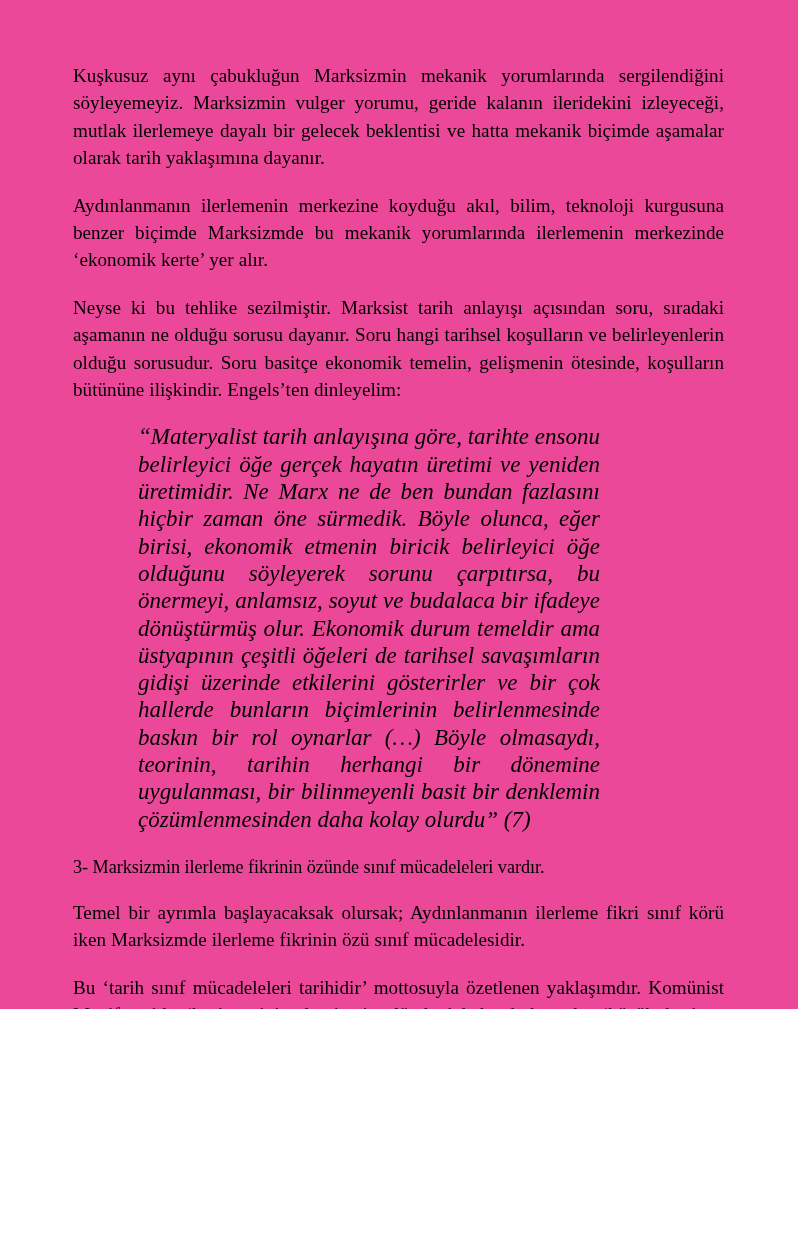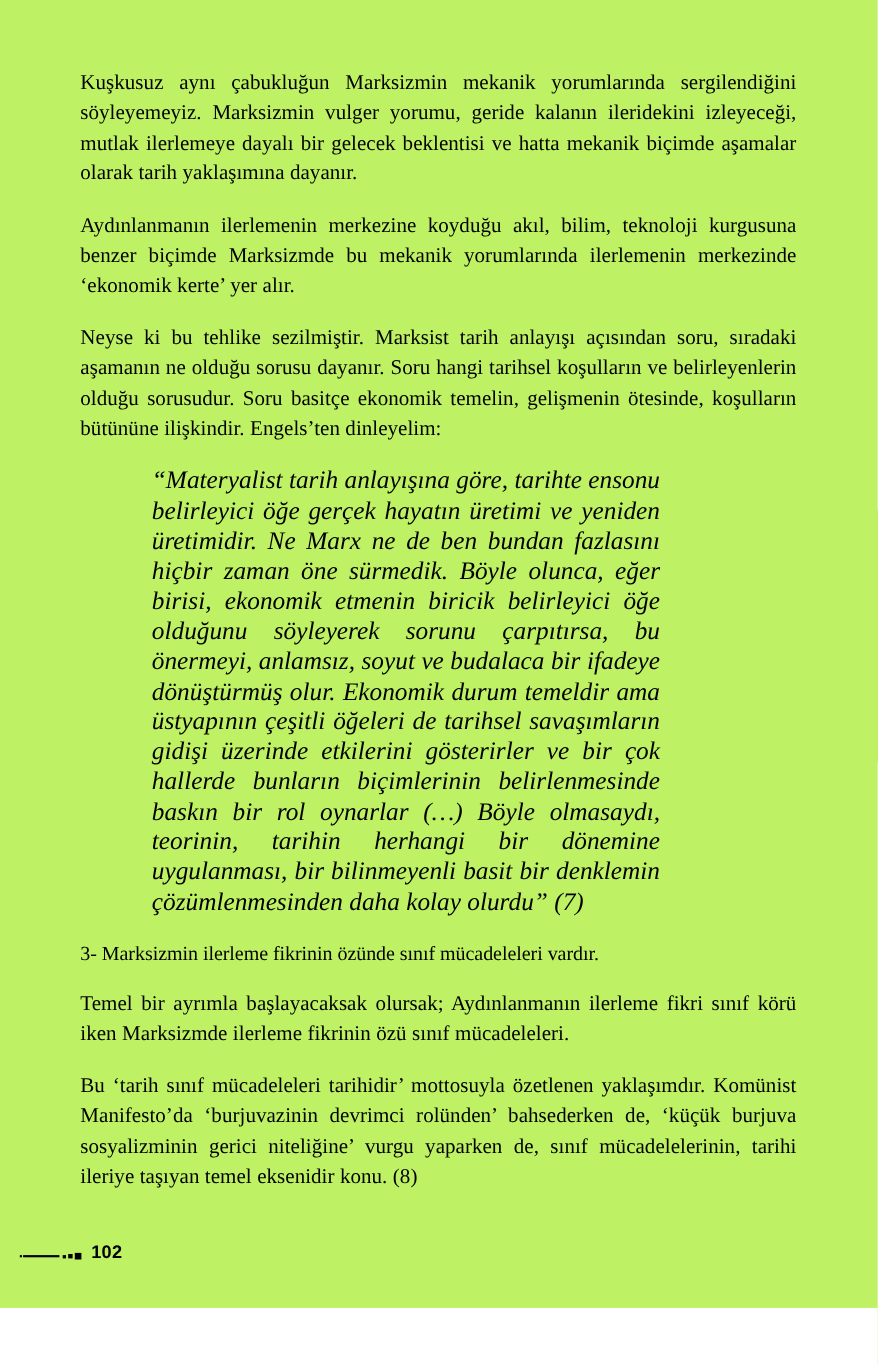"Kuşkusuz aynı çabukluğun Marksizmin" .page { background: #bef264 -> #ec4899; height: 1189px -> 1009px }
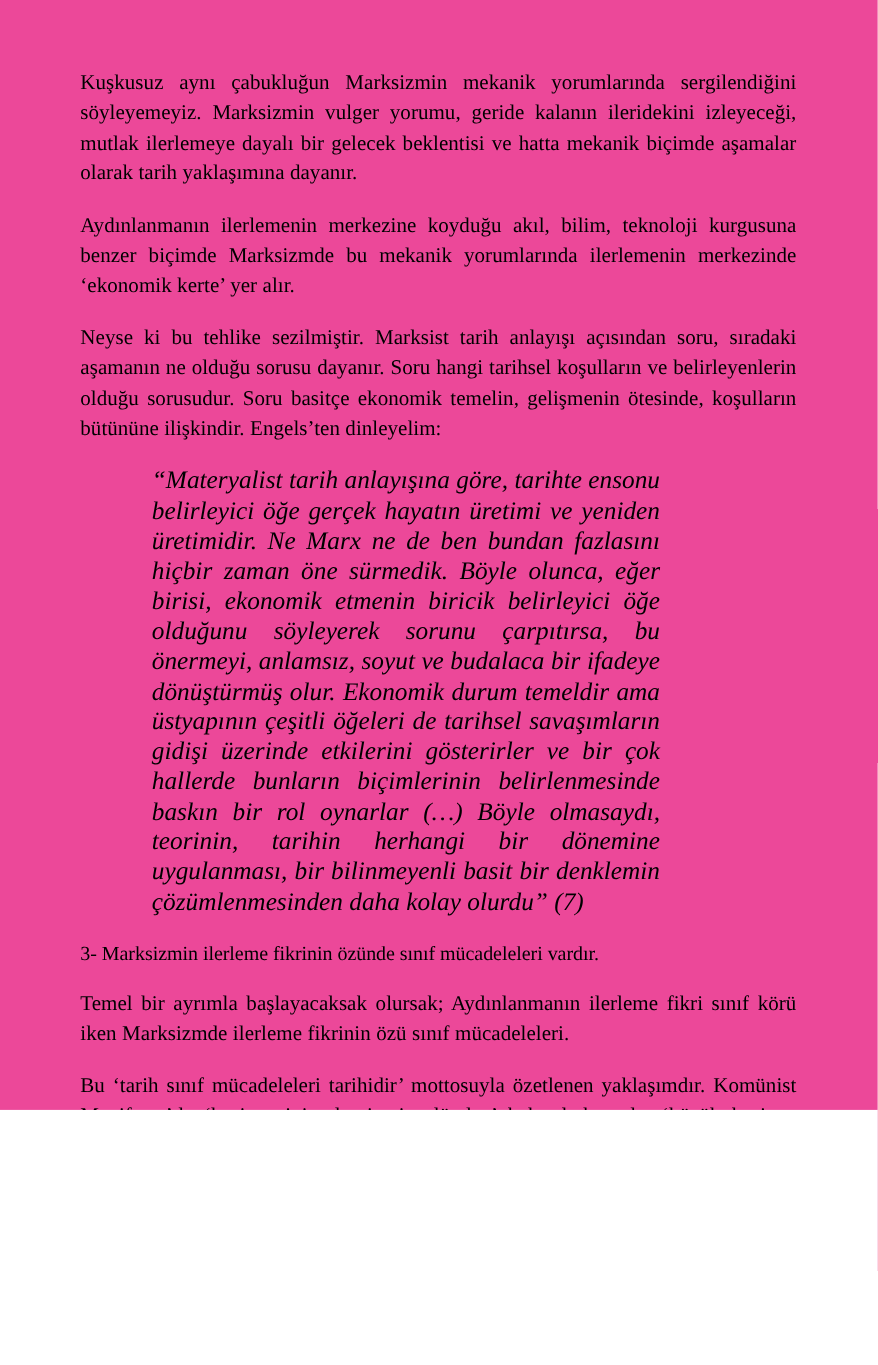"Temel bir ayrımla başlayacaksak olursak;" p.para { text: mücadeleleri -> mücadelesidir }
